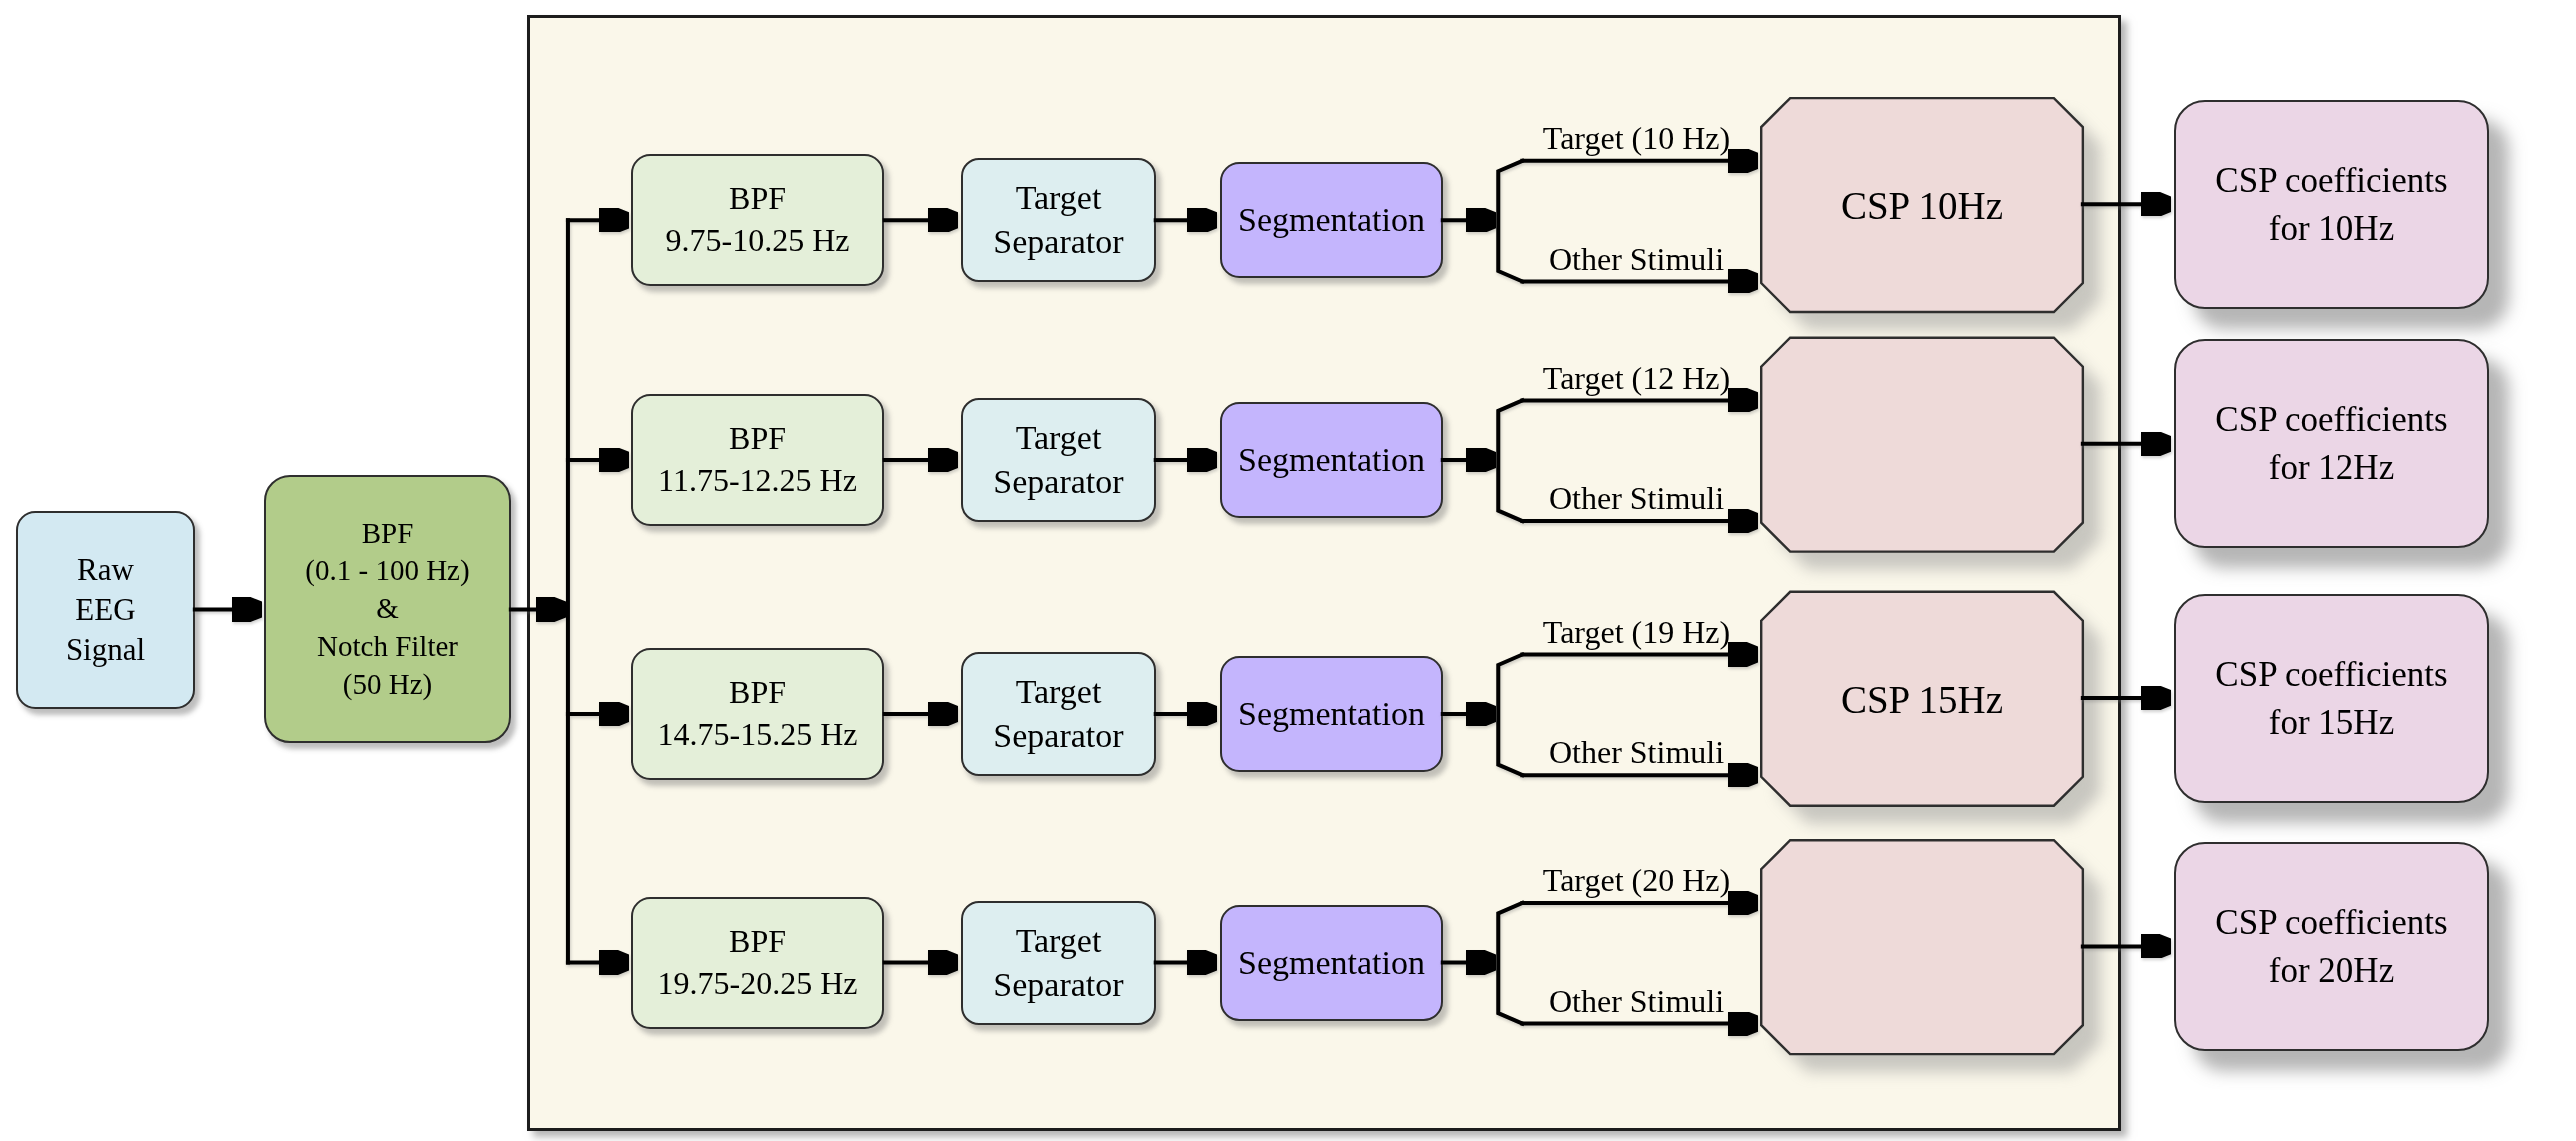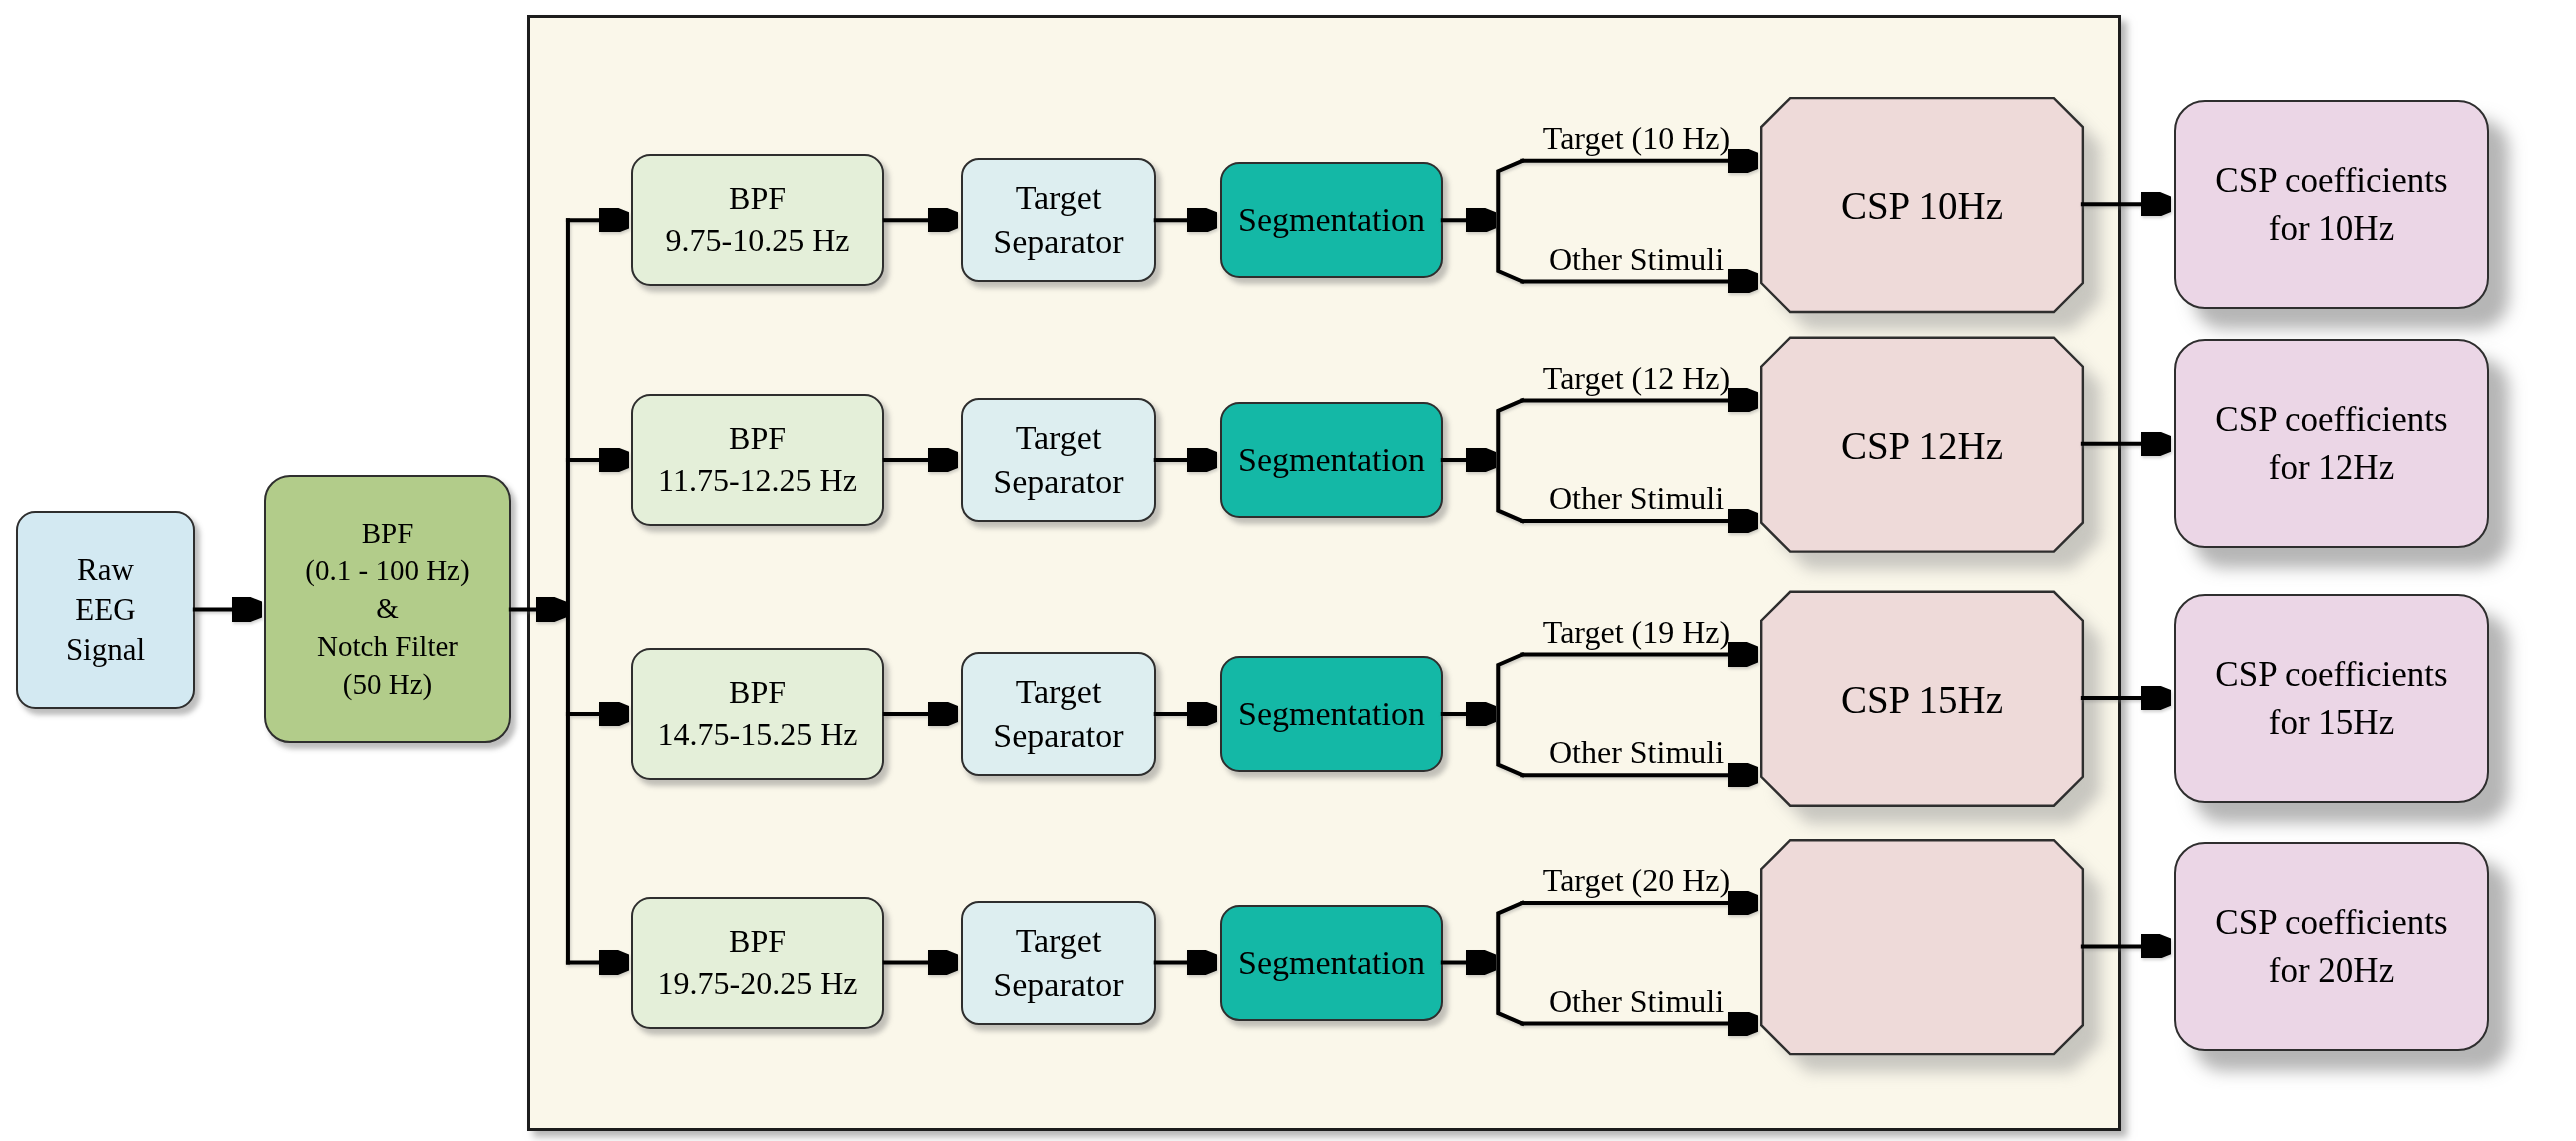"Segmentation" .seg { background: #14b8a6 -> #c4b5fd }
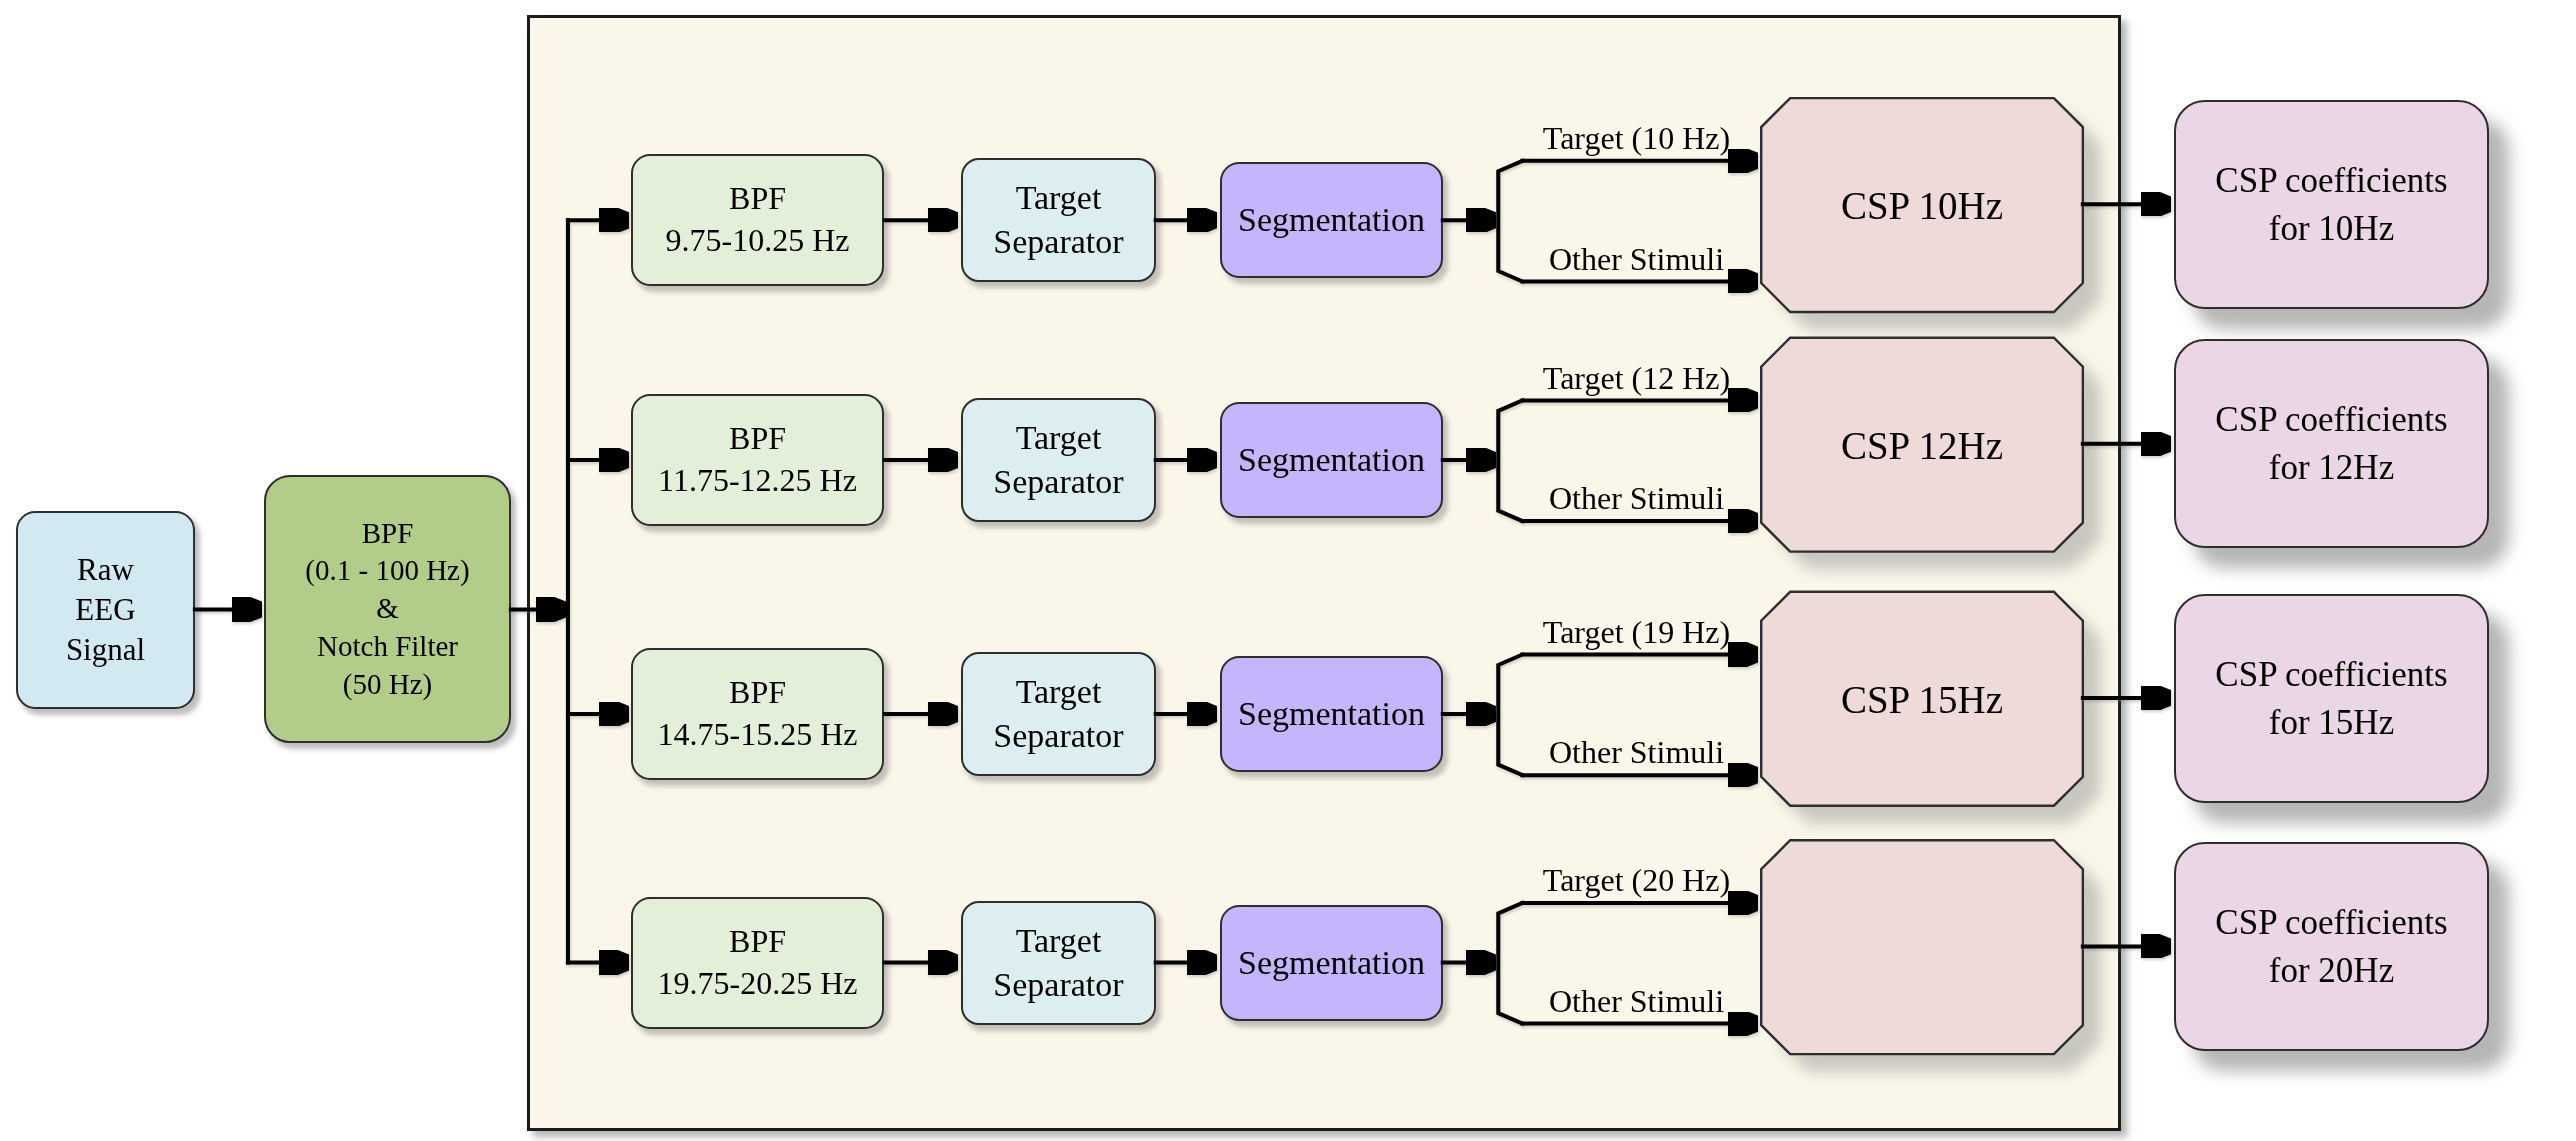"CSP 12Hz" div.csp-label { html: <div>CSP 12Hz</div> -> none }
